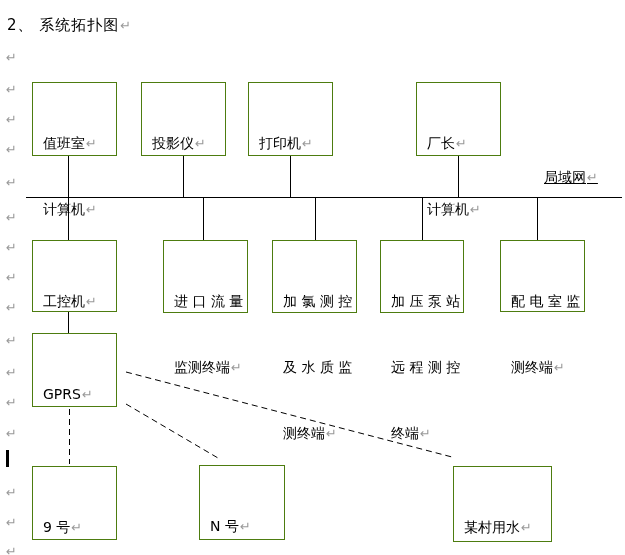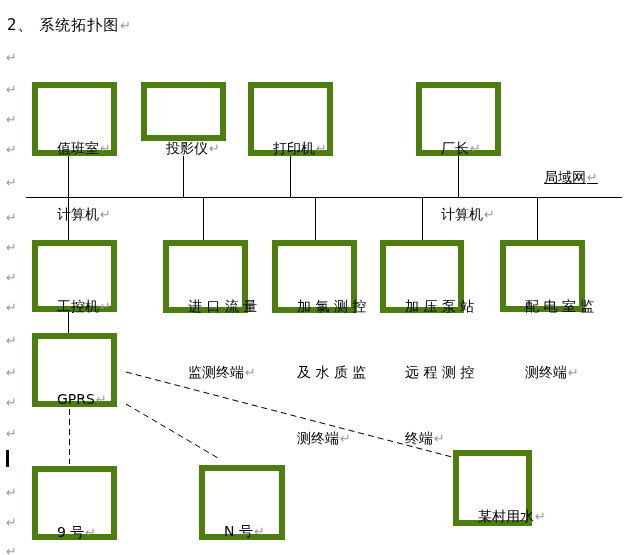"值班室↵" .box { border: 6px solid #4d7c0f -> 1px solid #4d7c0f; padding: 5px 1px 0 19px -> 5px 1px 0 10px }
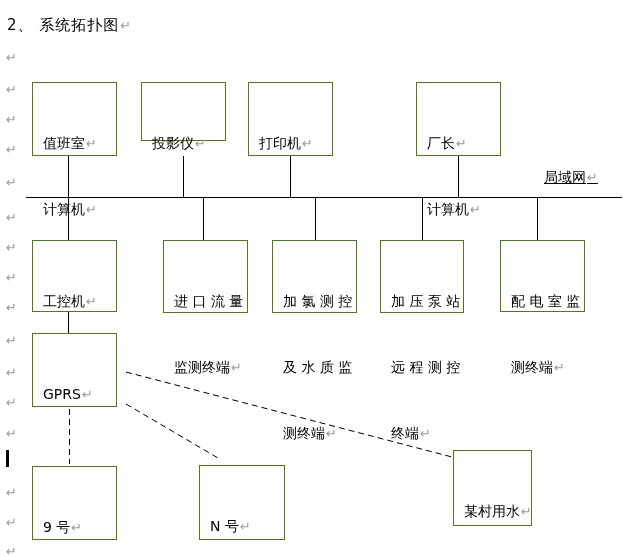"投影仪↵" div.box { height: 59px -> 74px }
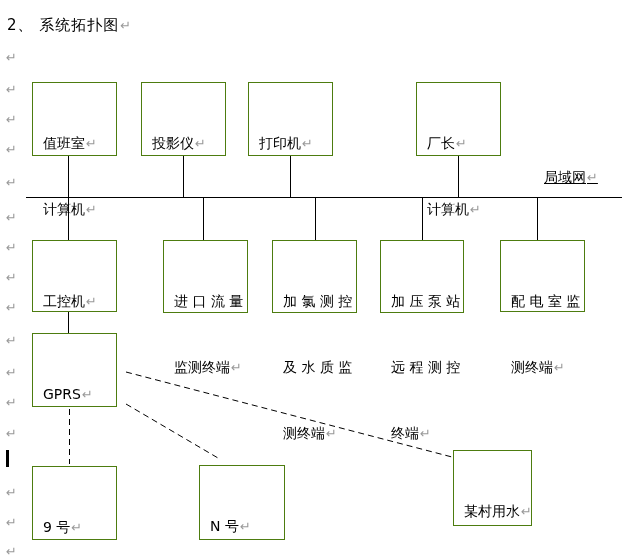"某村用水↵" div.box { top: 450px -> 466px; width: 79px -> 99px }
